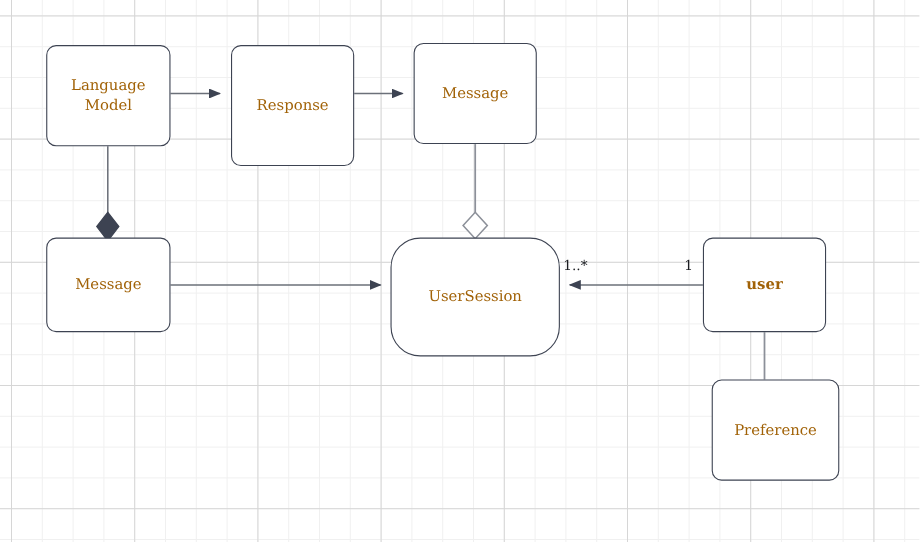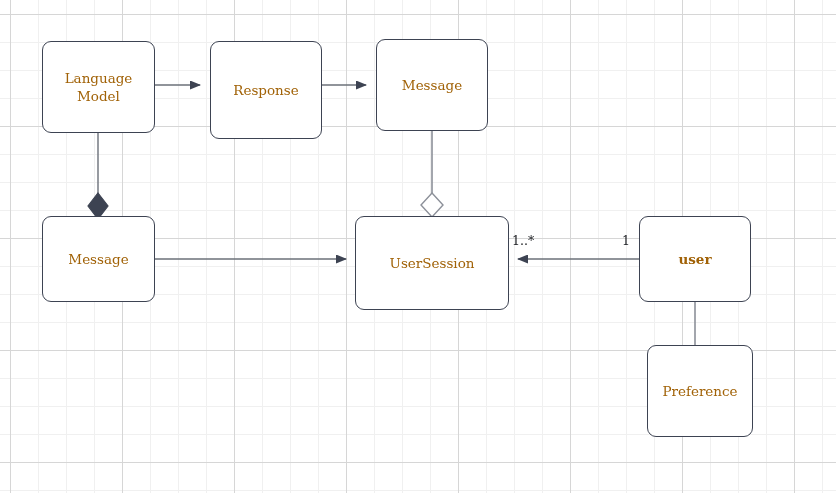"Response" div.uml-node { height: 98px -> 110px }
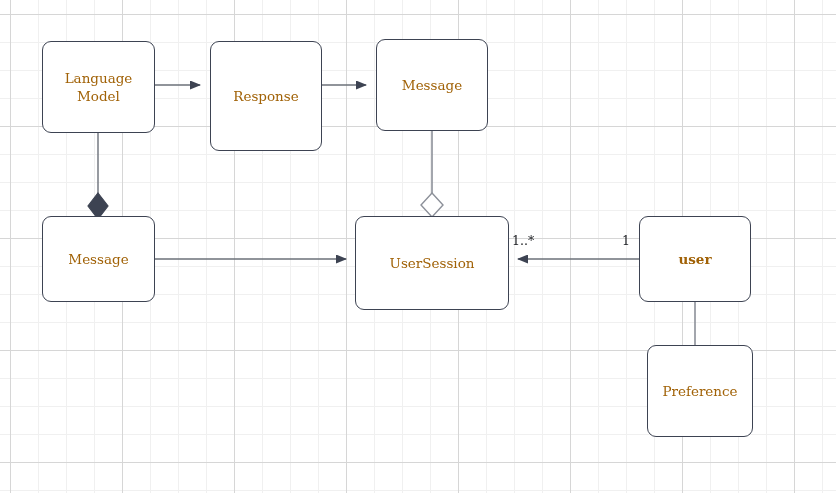"UserSession" div.uml-node { border-radius: none -> 27px; height: 94px -> 108px }
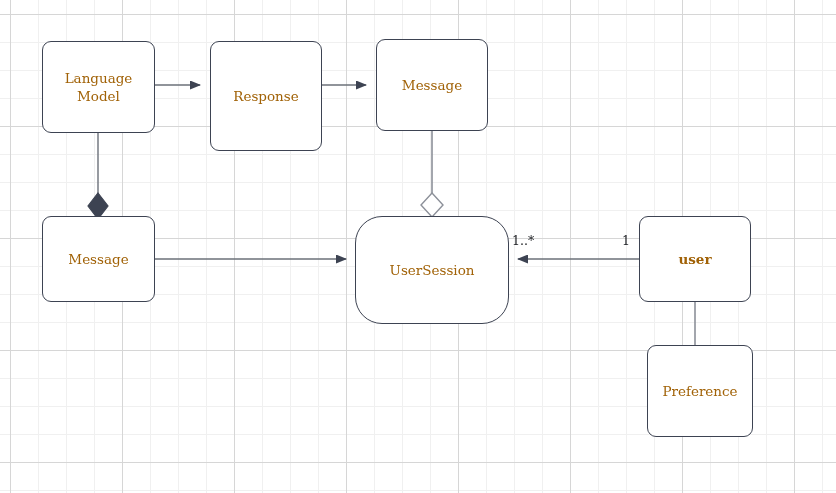"Preference" div.uml-node { width: 106px -> 116px }
